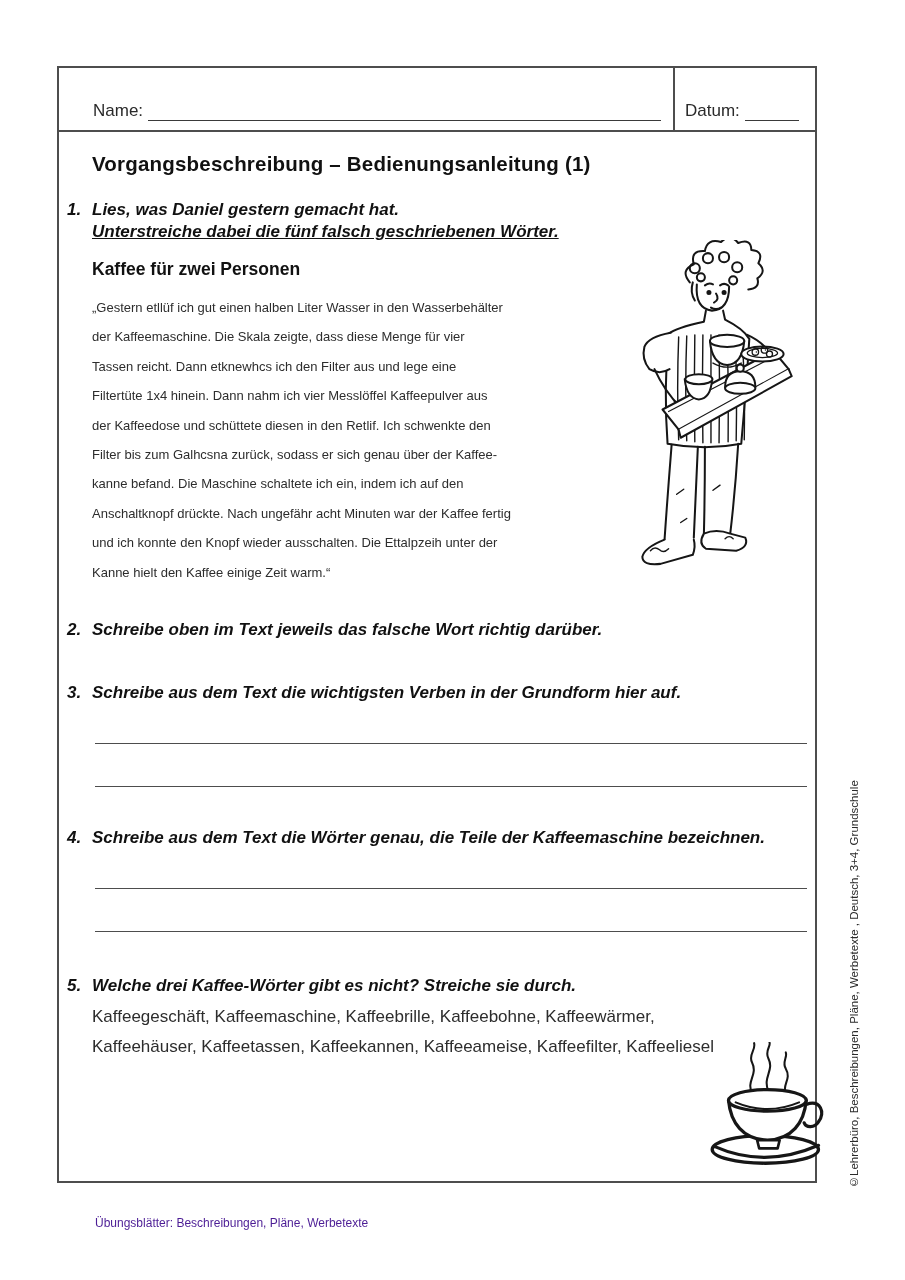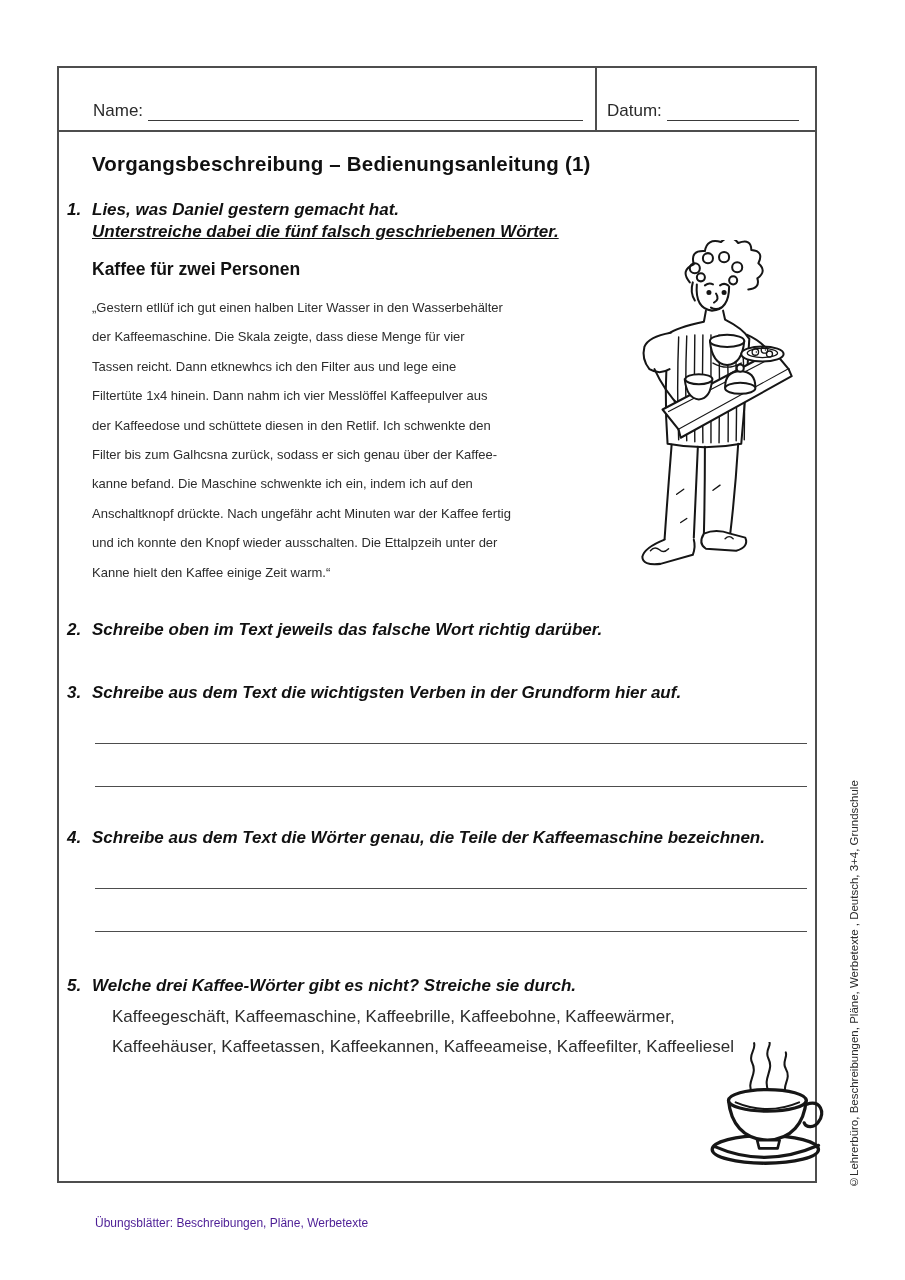"Name:" .hdr-cell-name { width: 538px -> 616px }
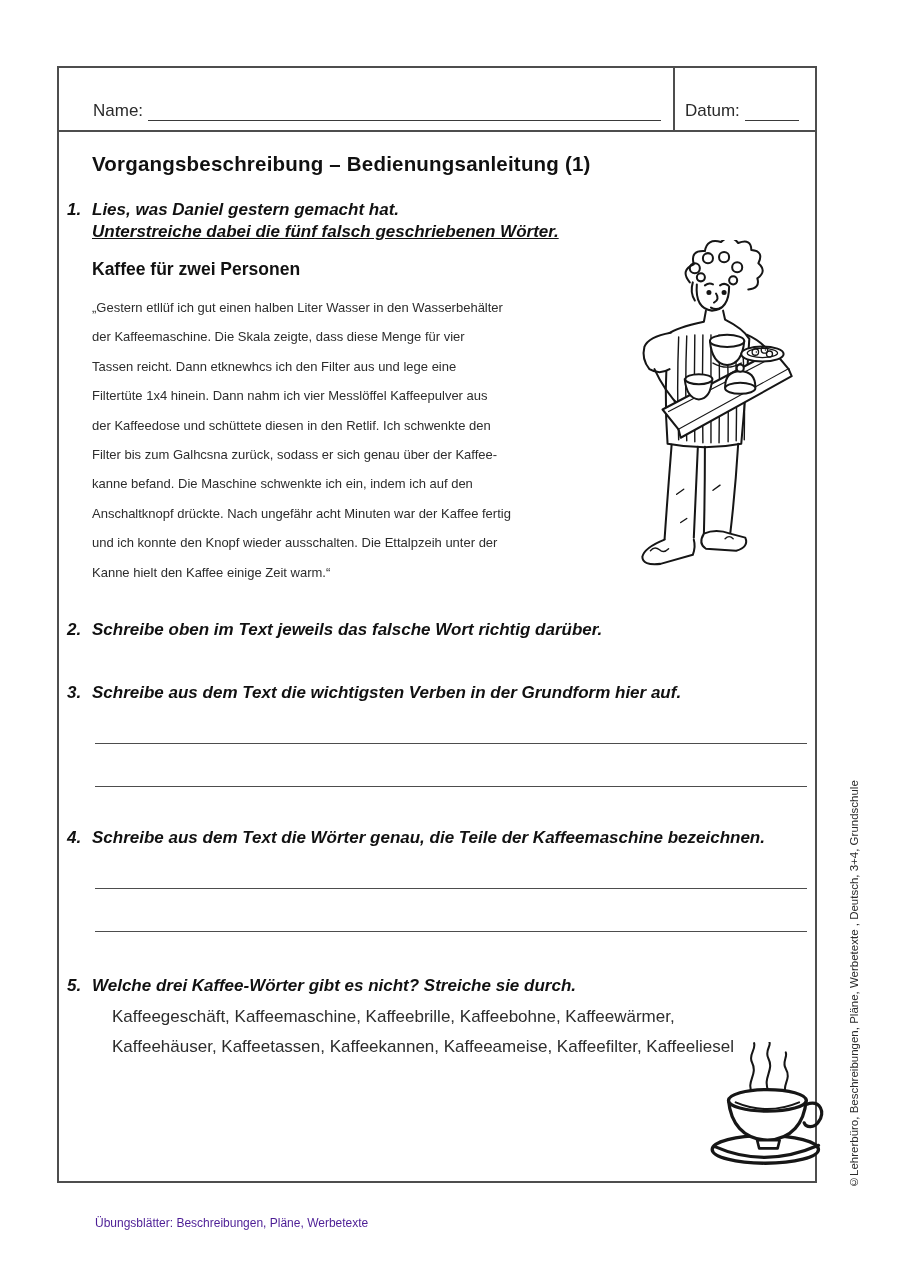"kanne befand. Die Maschine schwenkte" div { text: schwenkte -> schaltete }
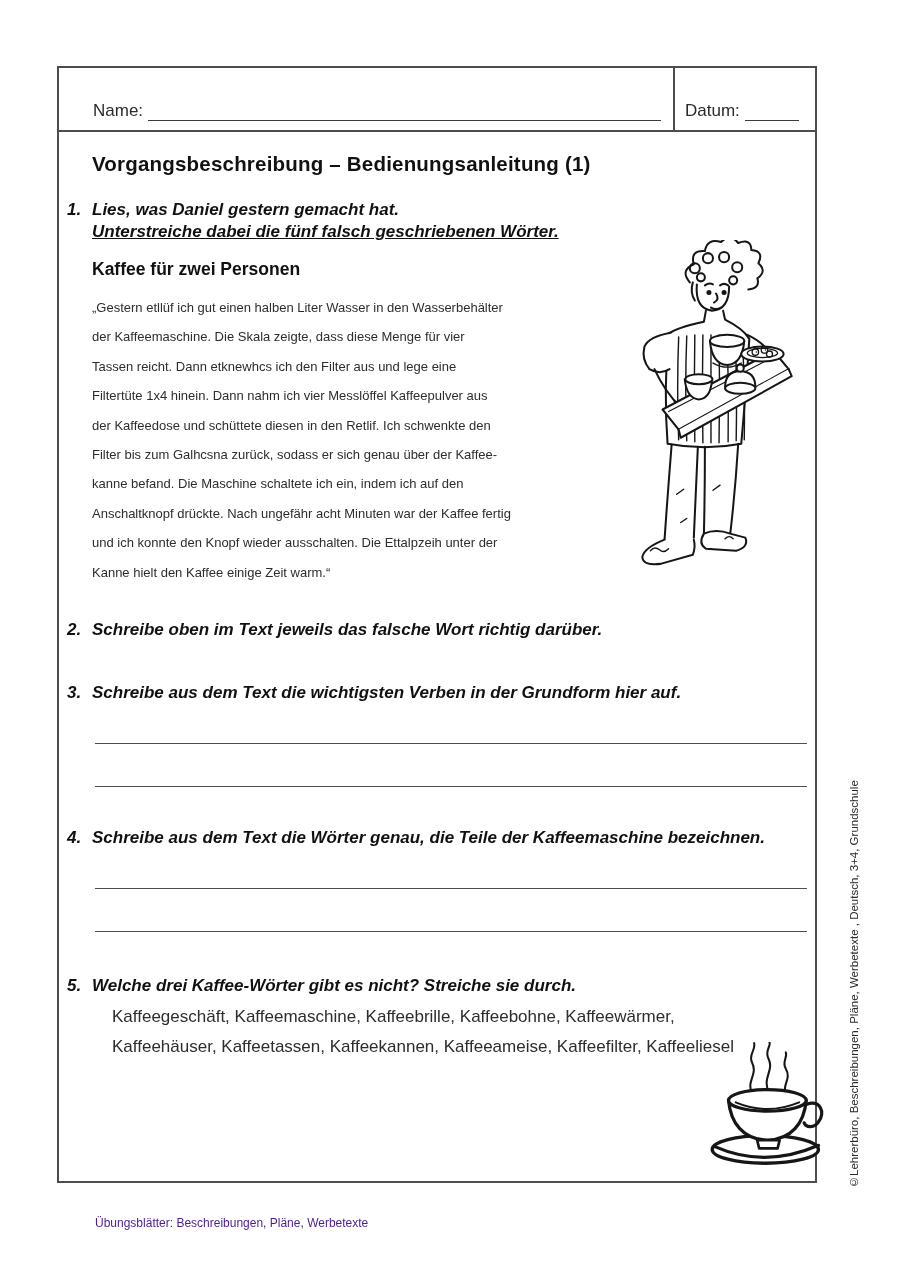"Kaffeegeschäft, Kaffeemaschine," .words { margin-left: 20px -> none }
